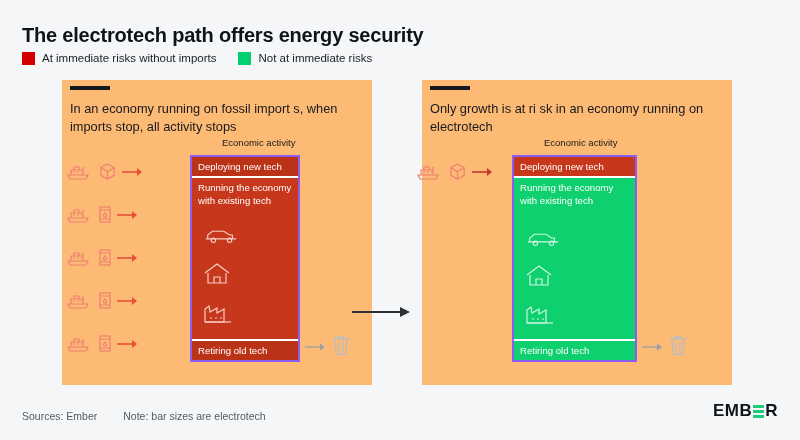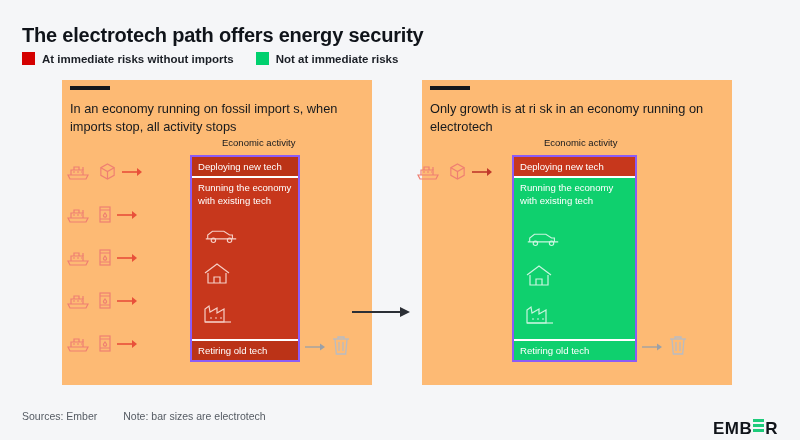"At immediate risks without imports" .legend-item { align-items: flex-end -> flex-start; font-weight: bold -> none }
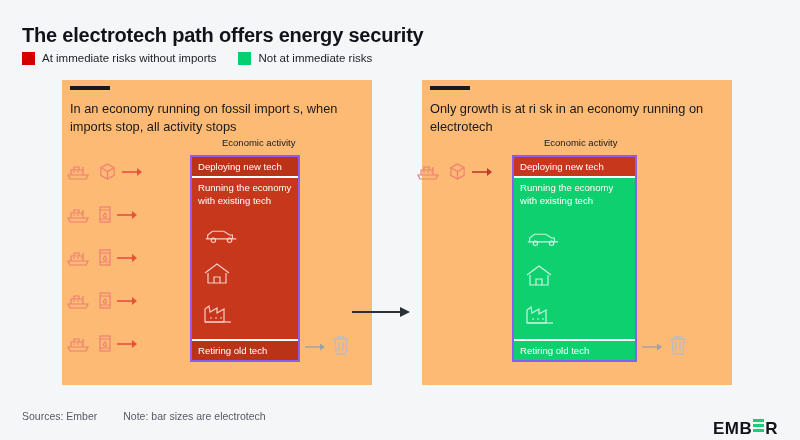"EMB" .logo { align-items: flex-start -> center; bottom: 1px -> 19px }
